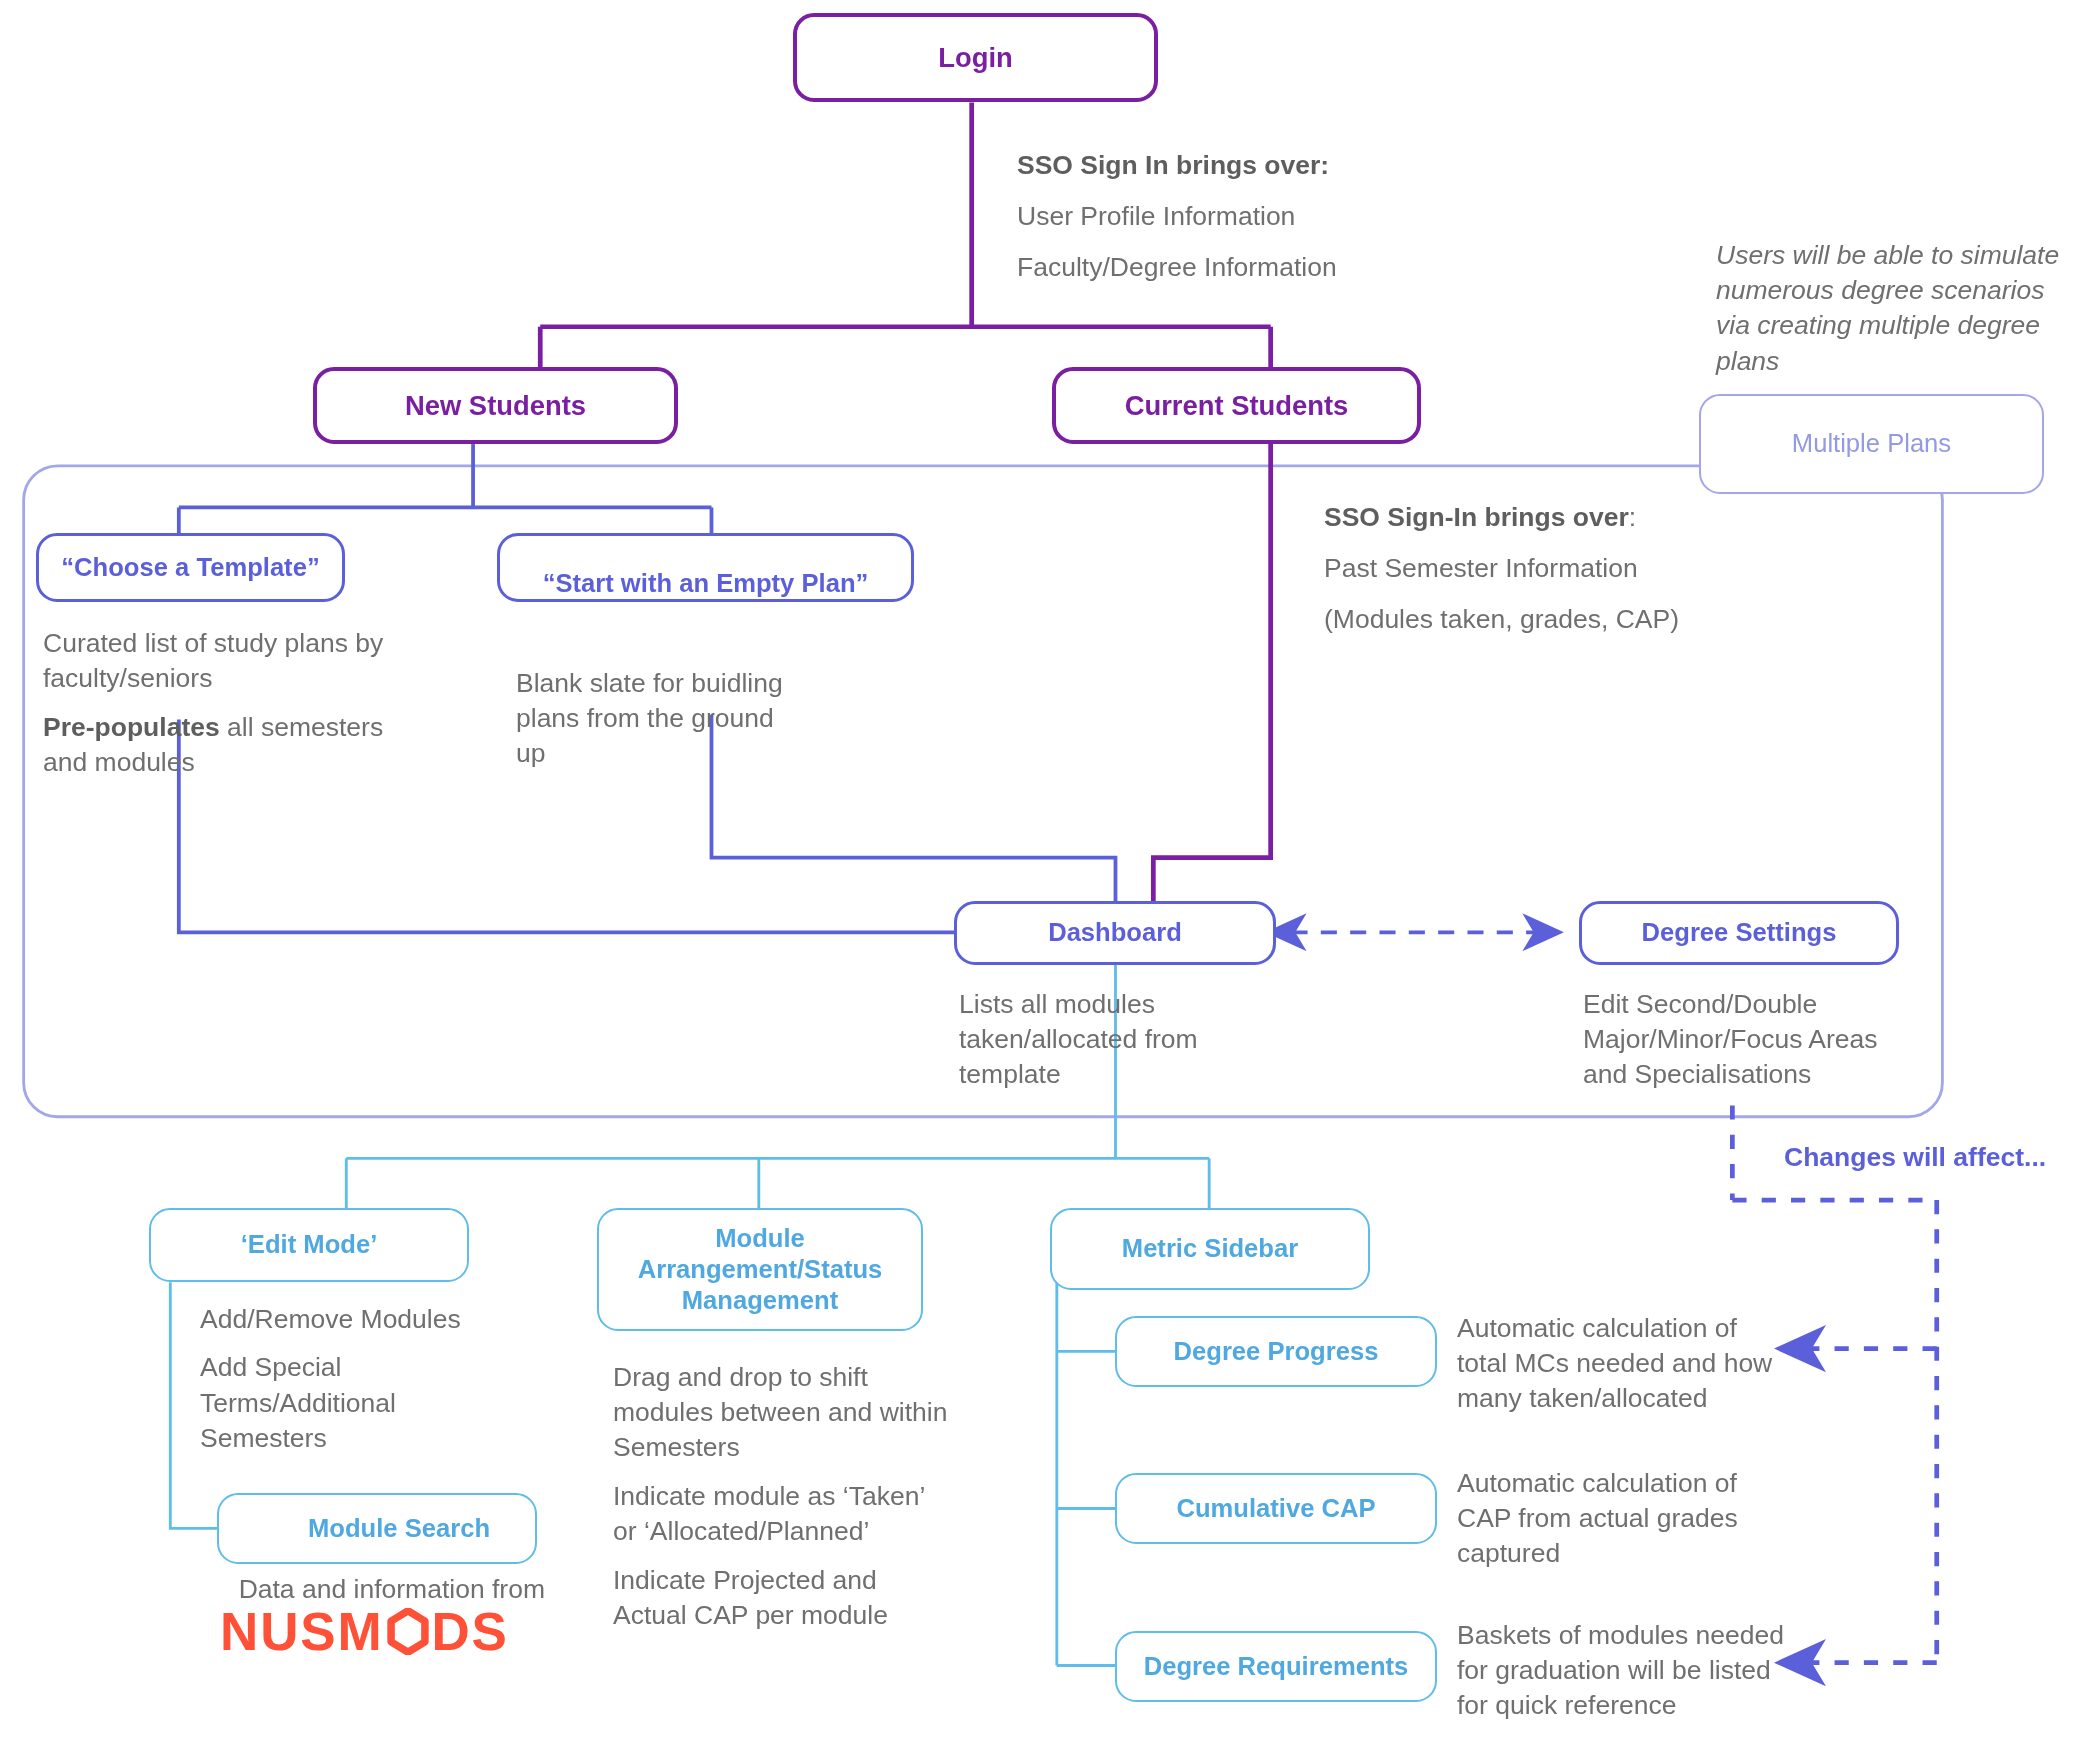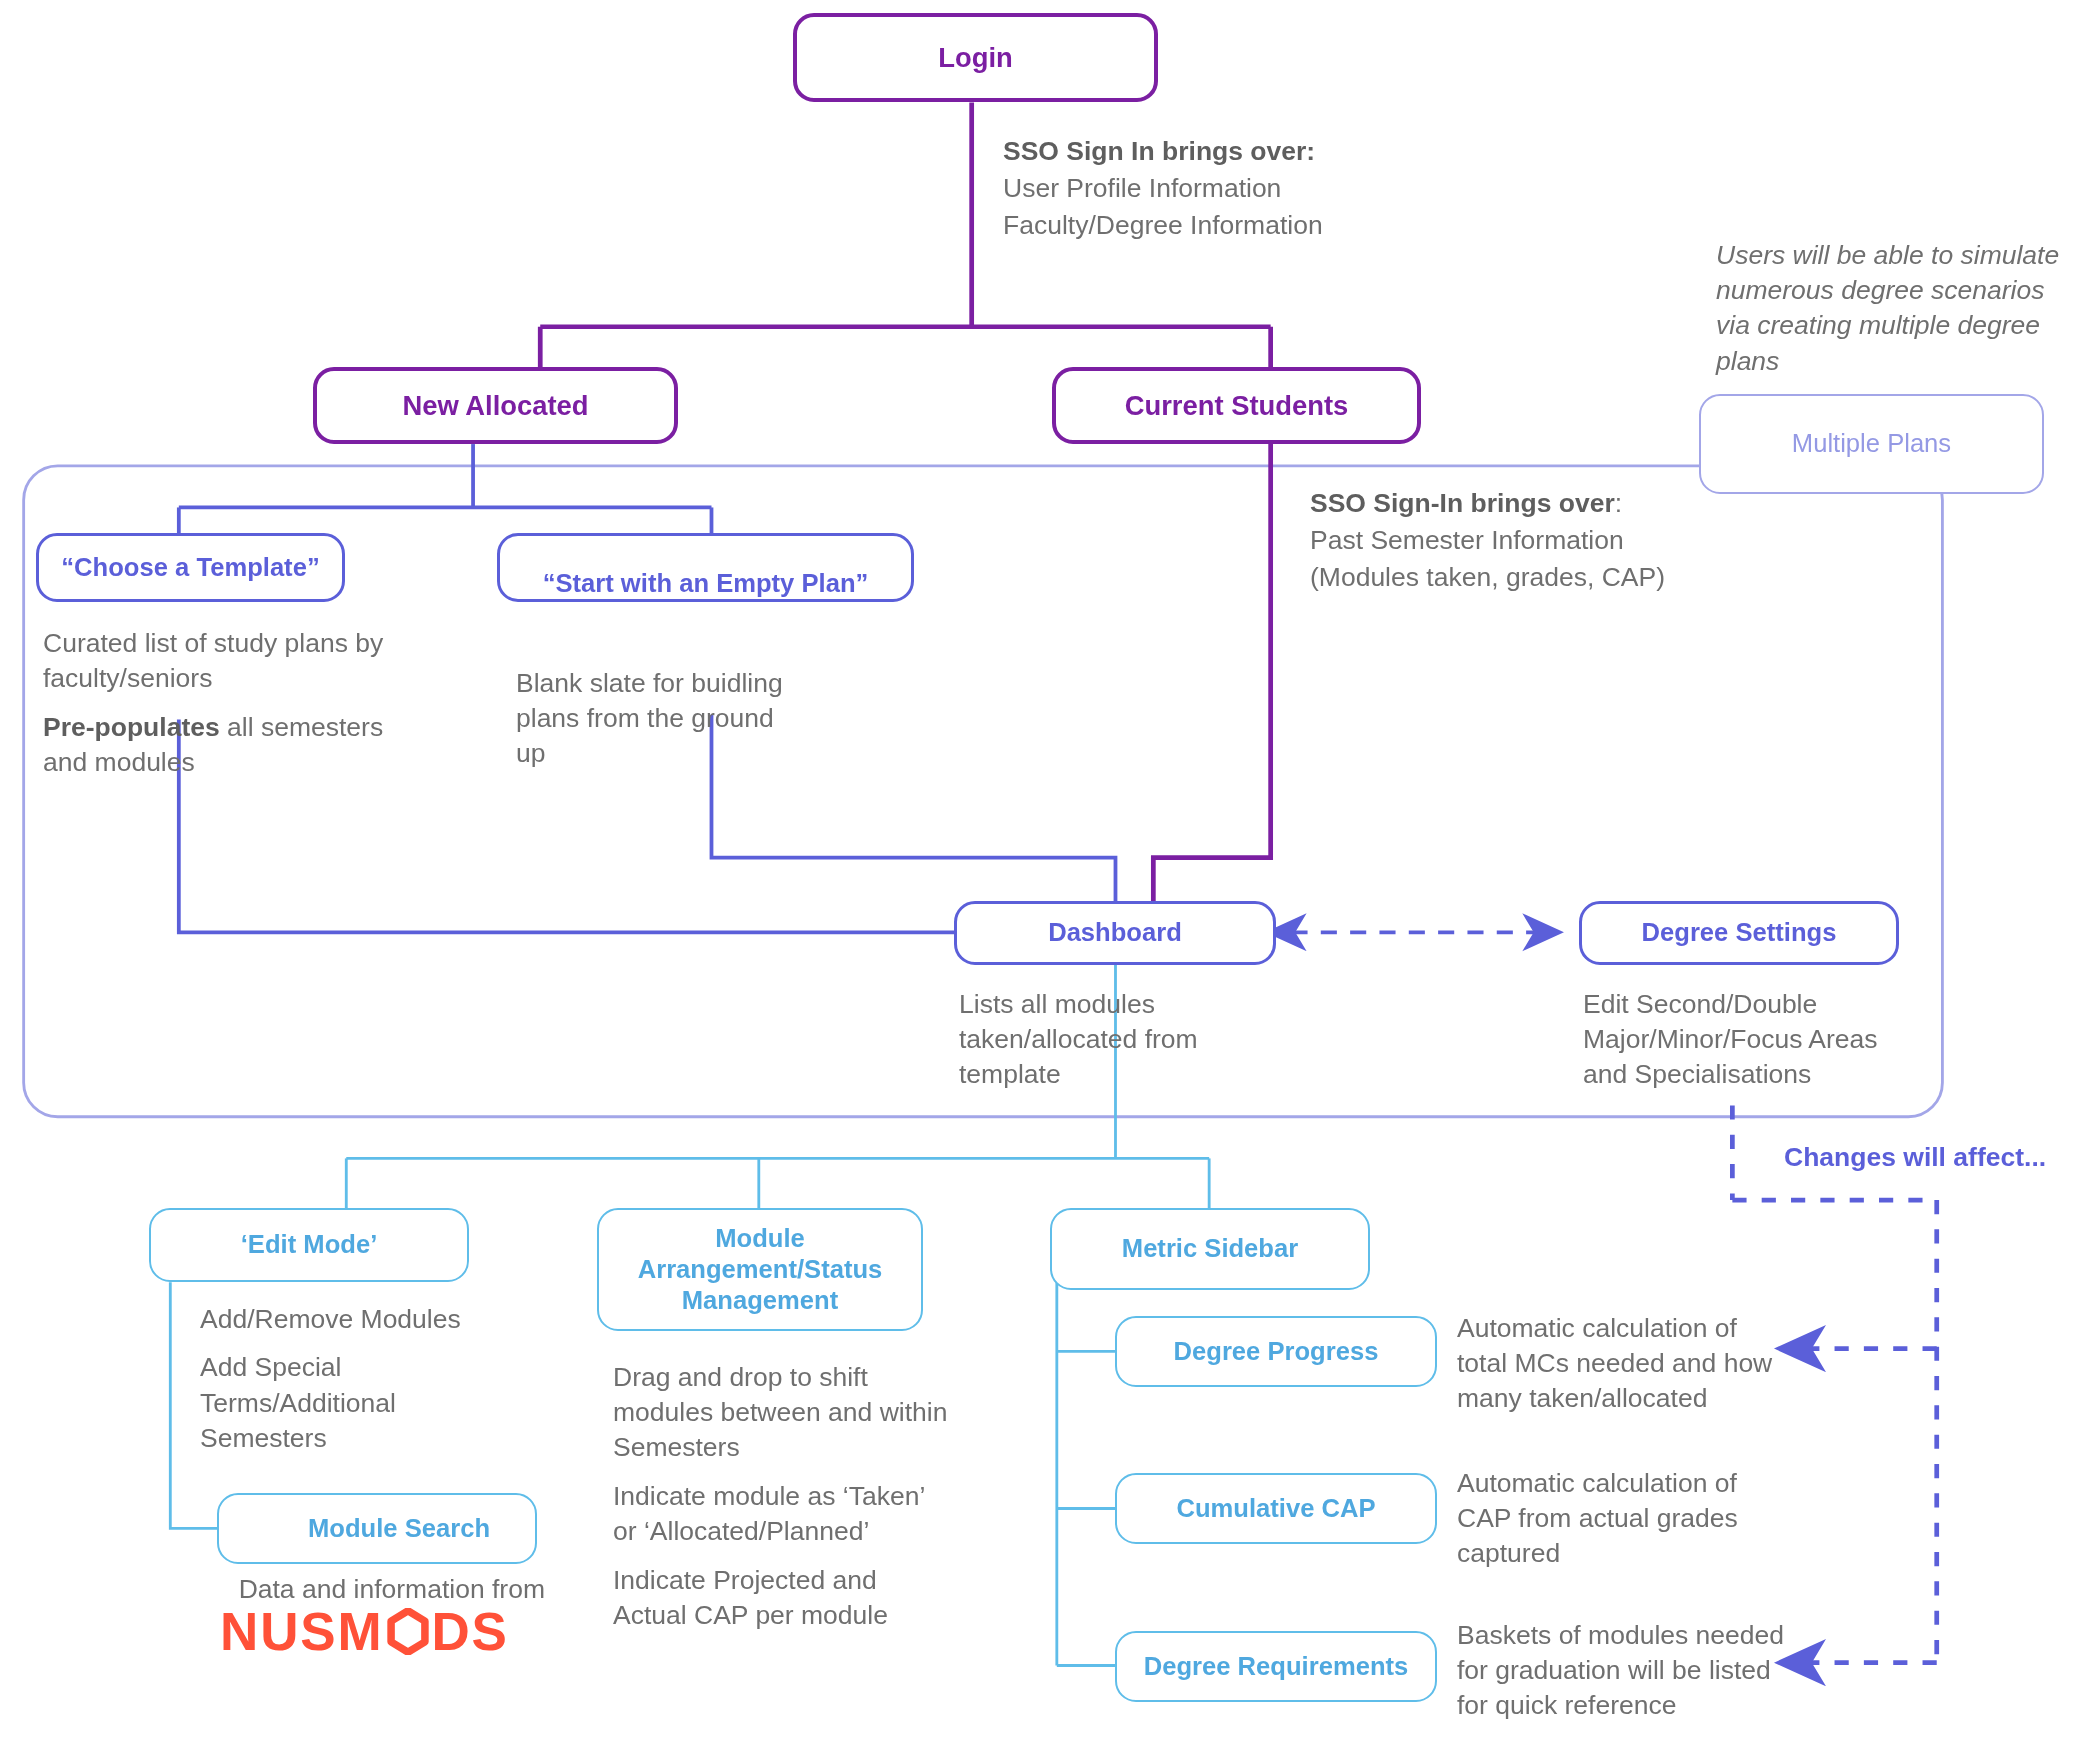"SSO Sign In brings over:" .tight p { margin: 2px -> 16px }
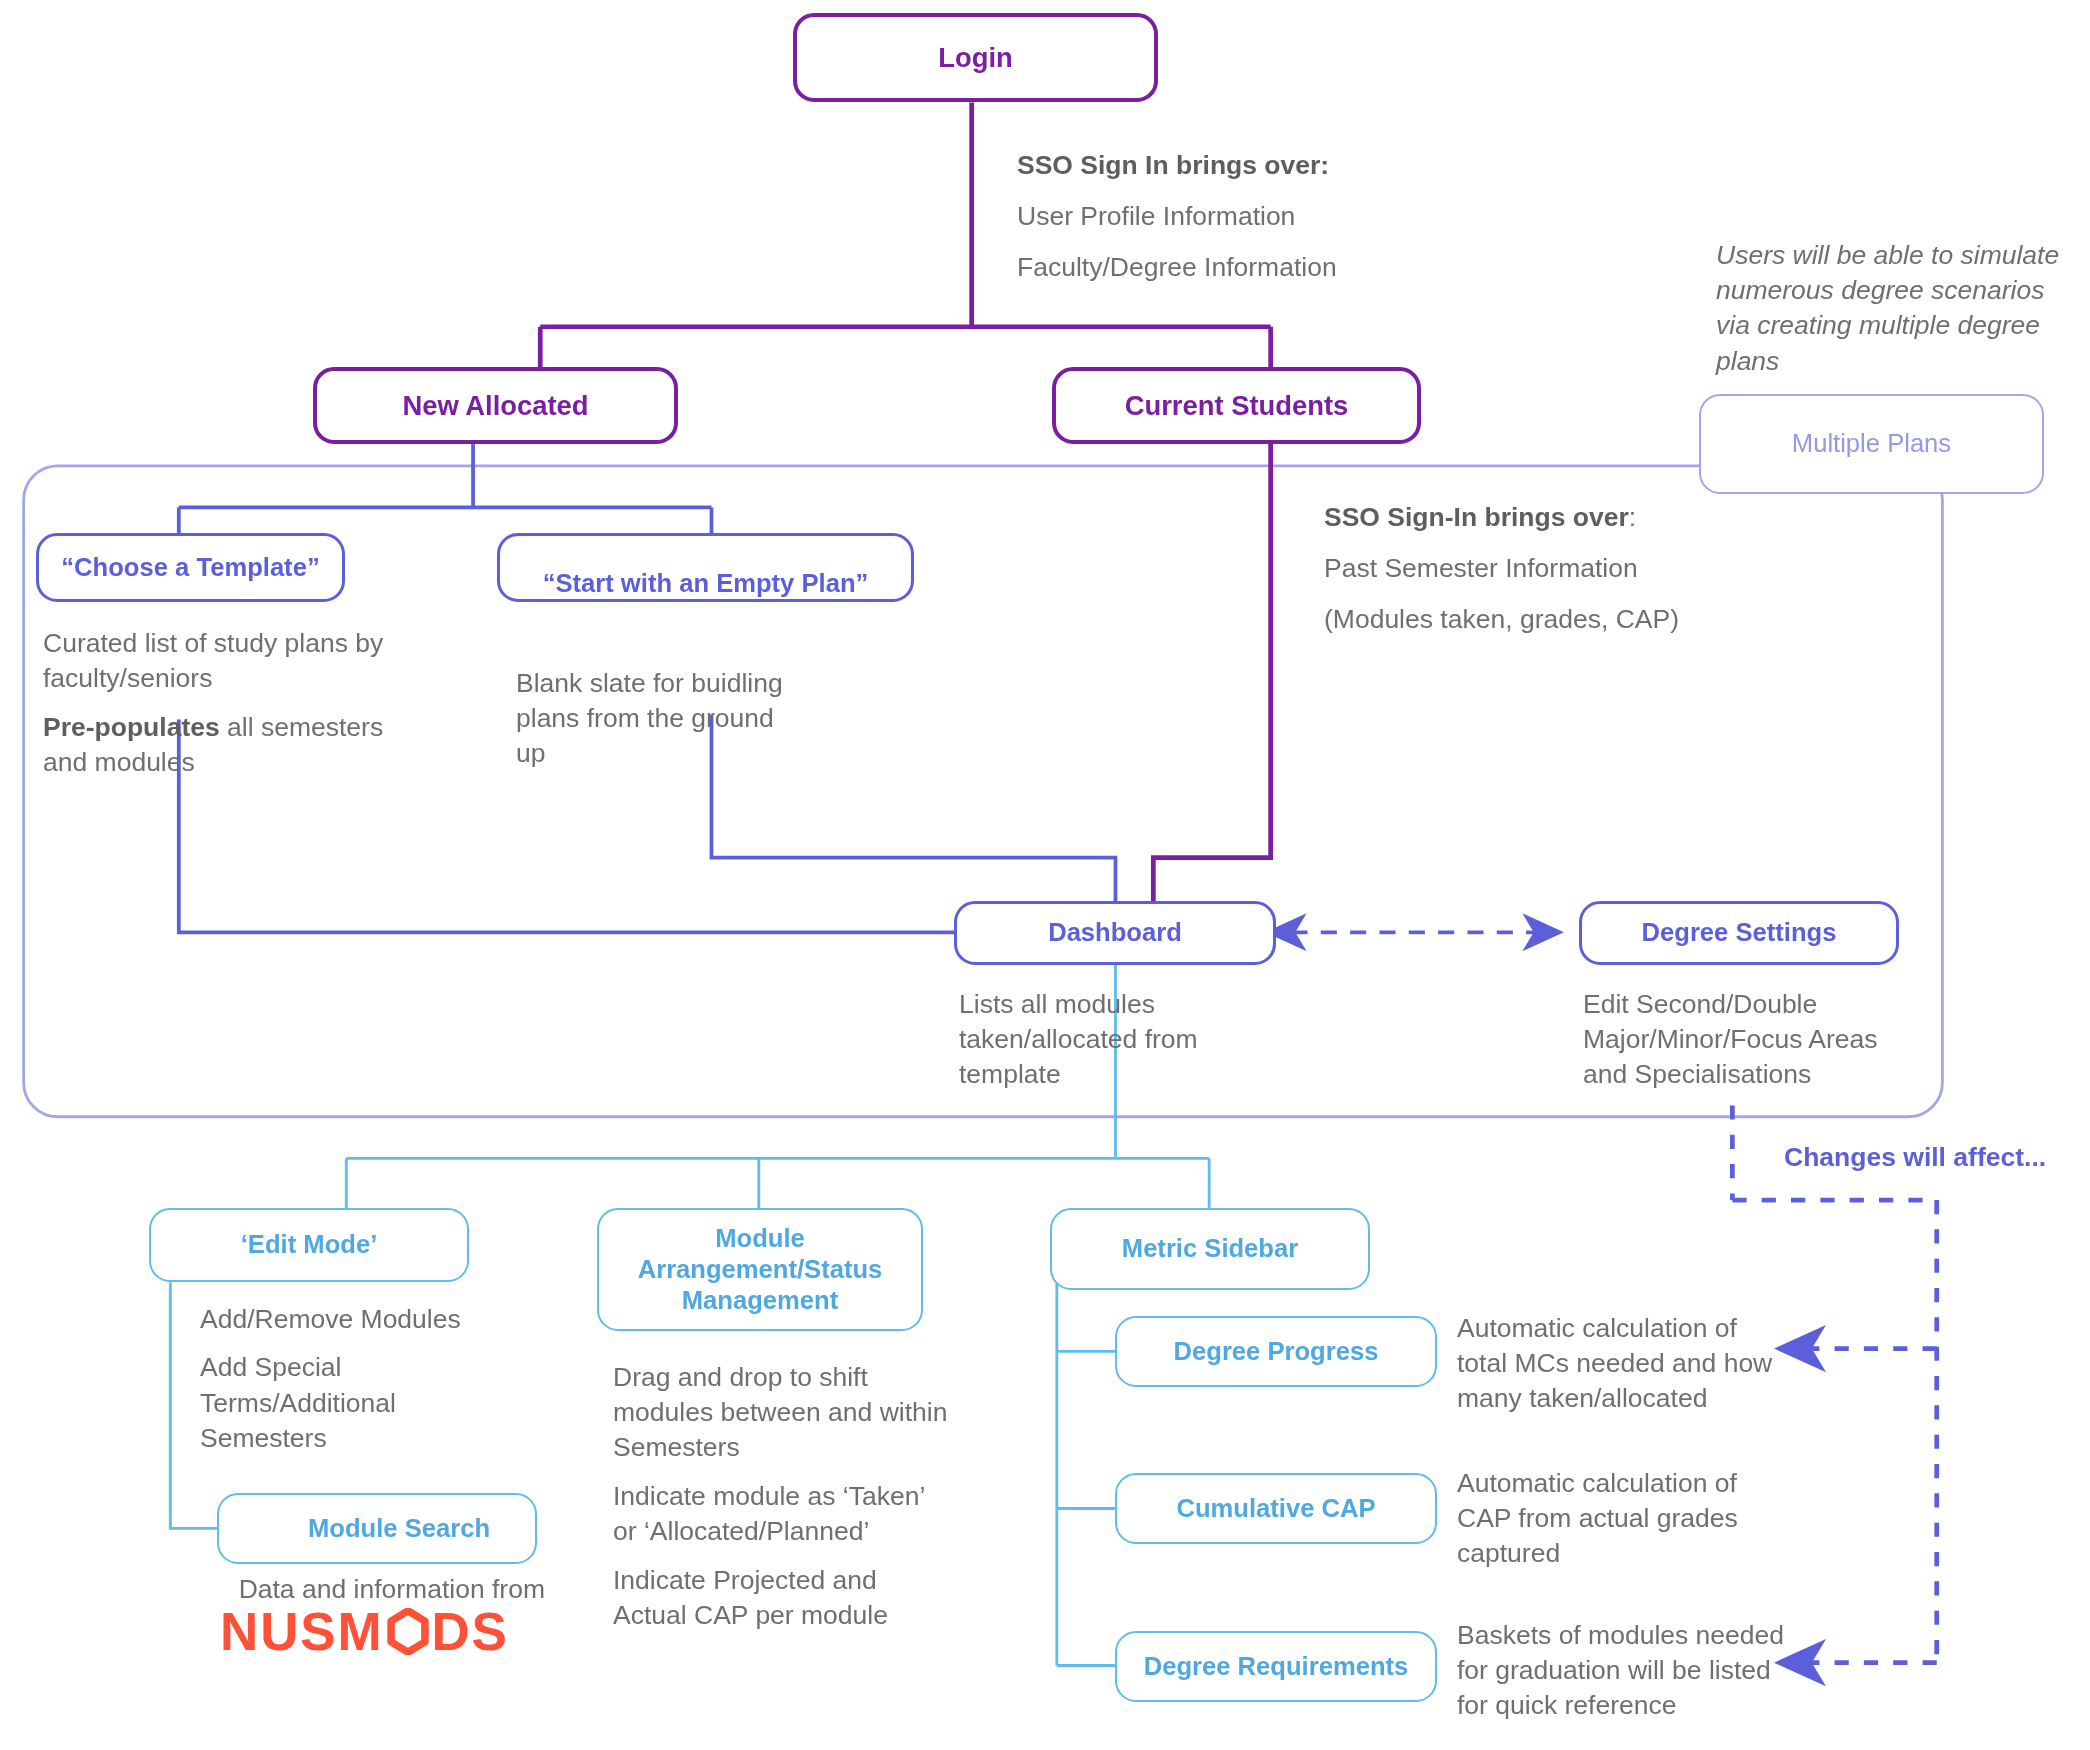"New Allocated" span { text: Allocated -> Students }
